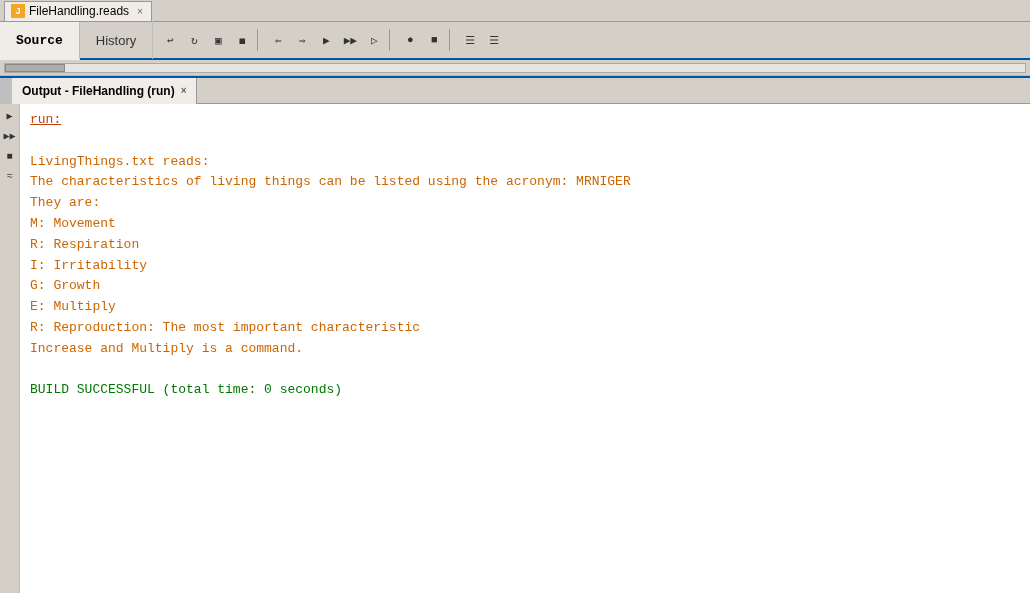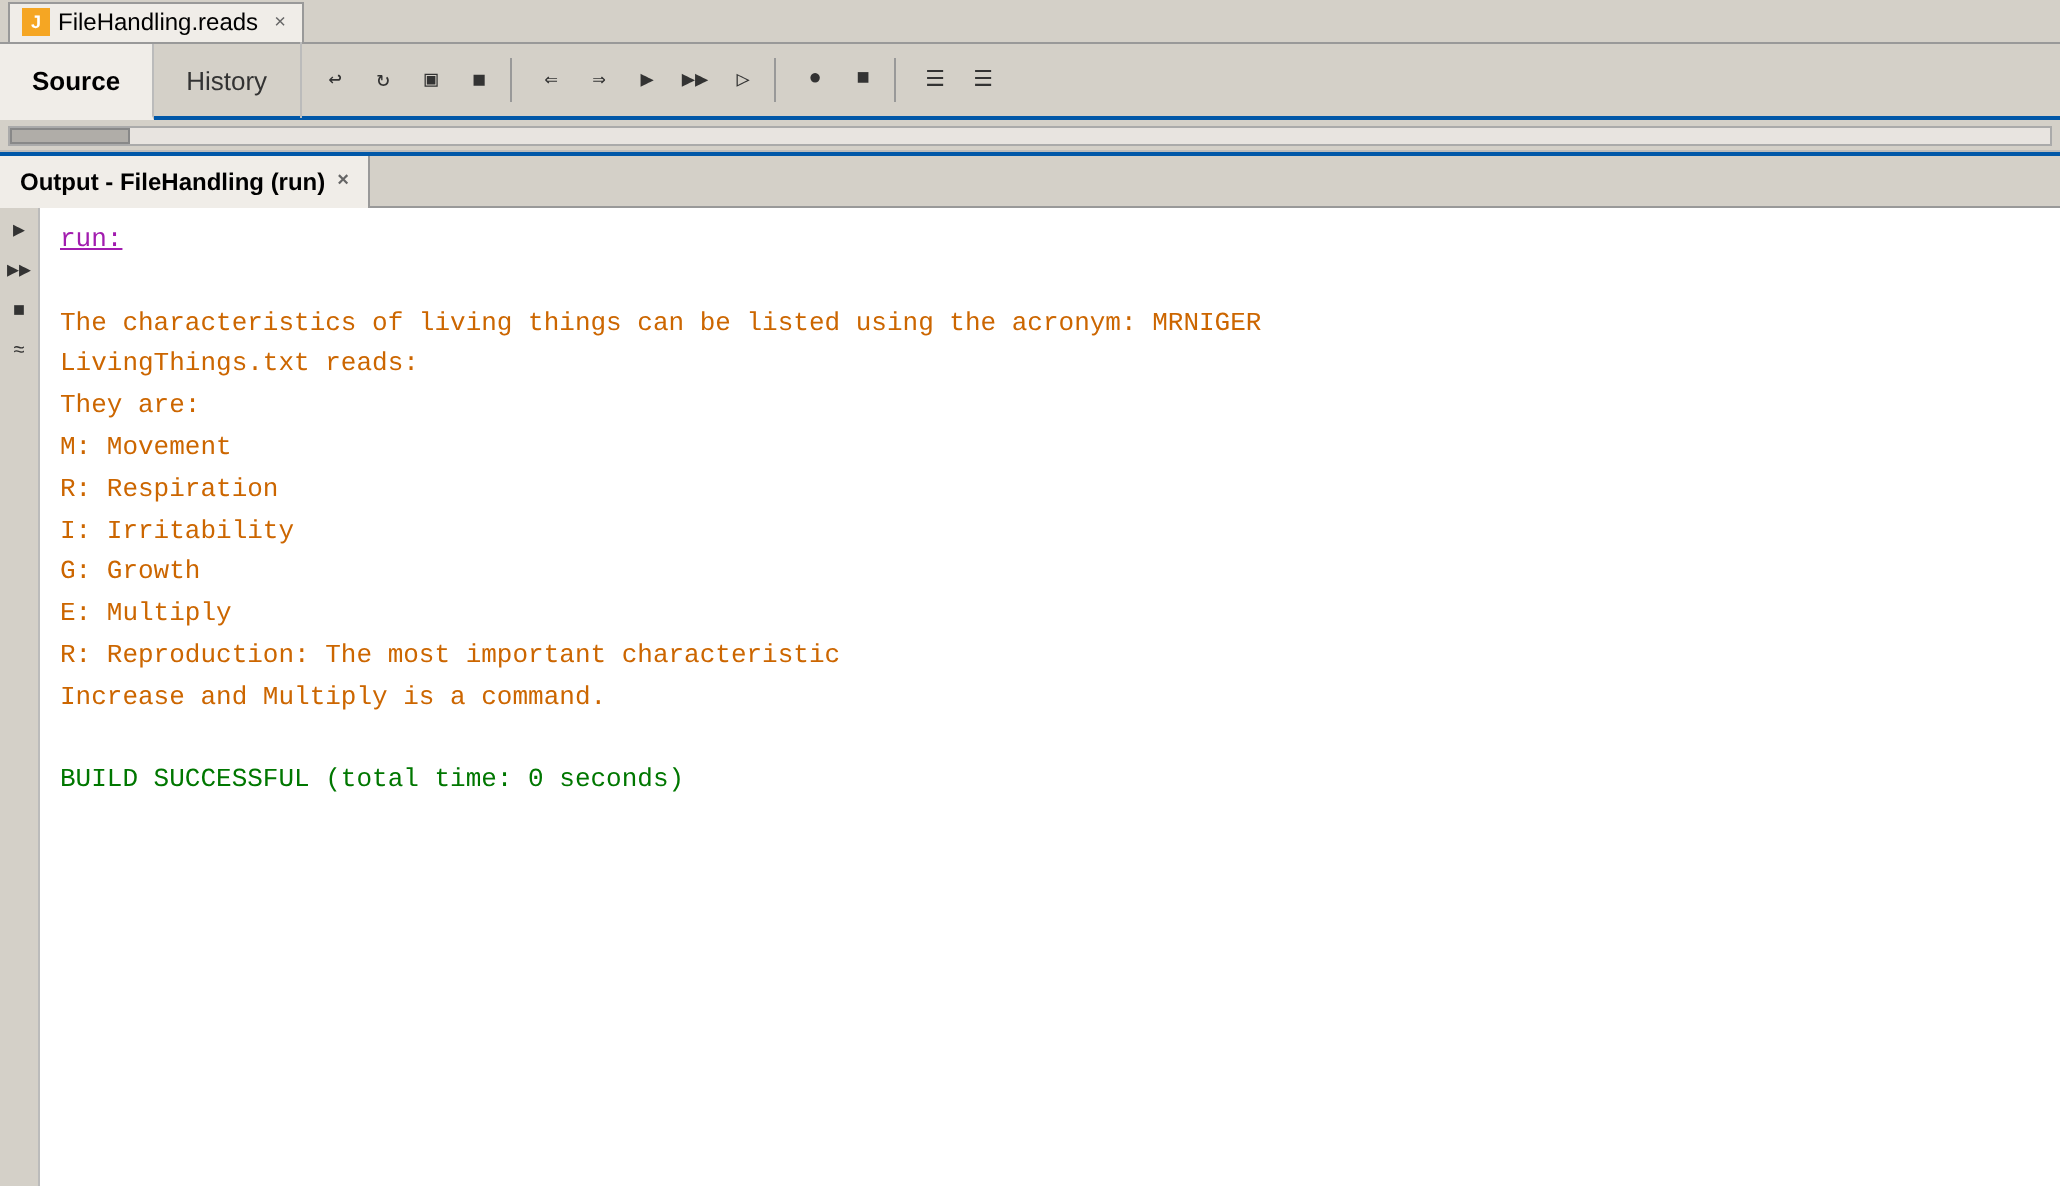"Source" .sh-tab.active { font-family: none -> Liberation Mono, monospace }
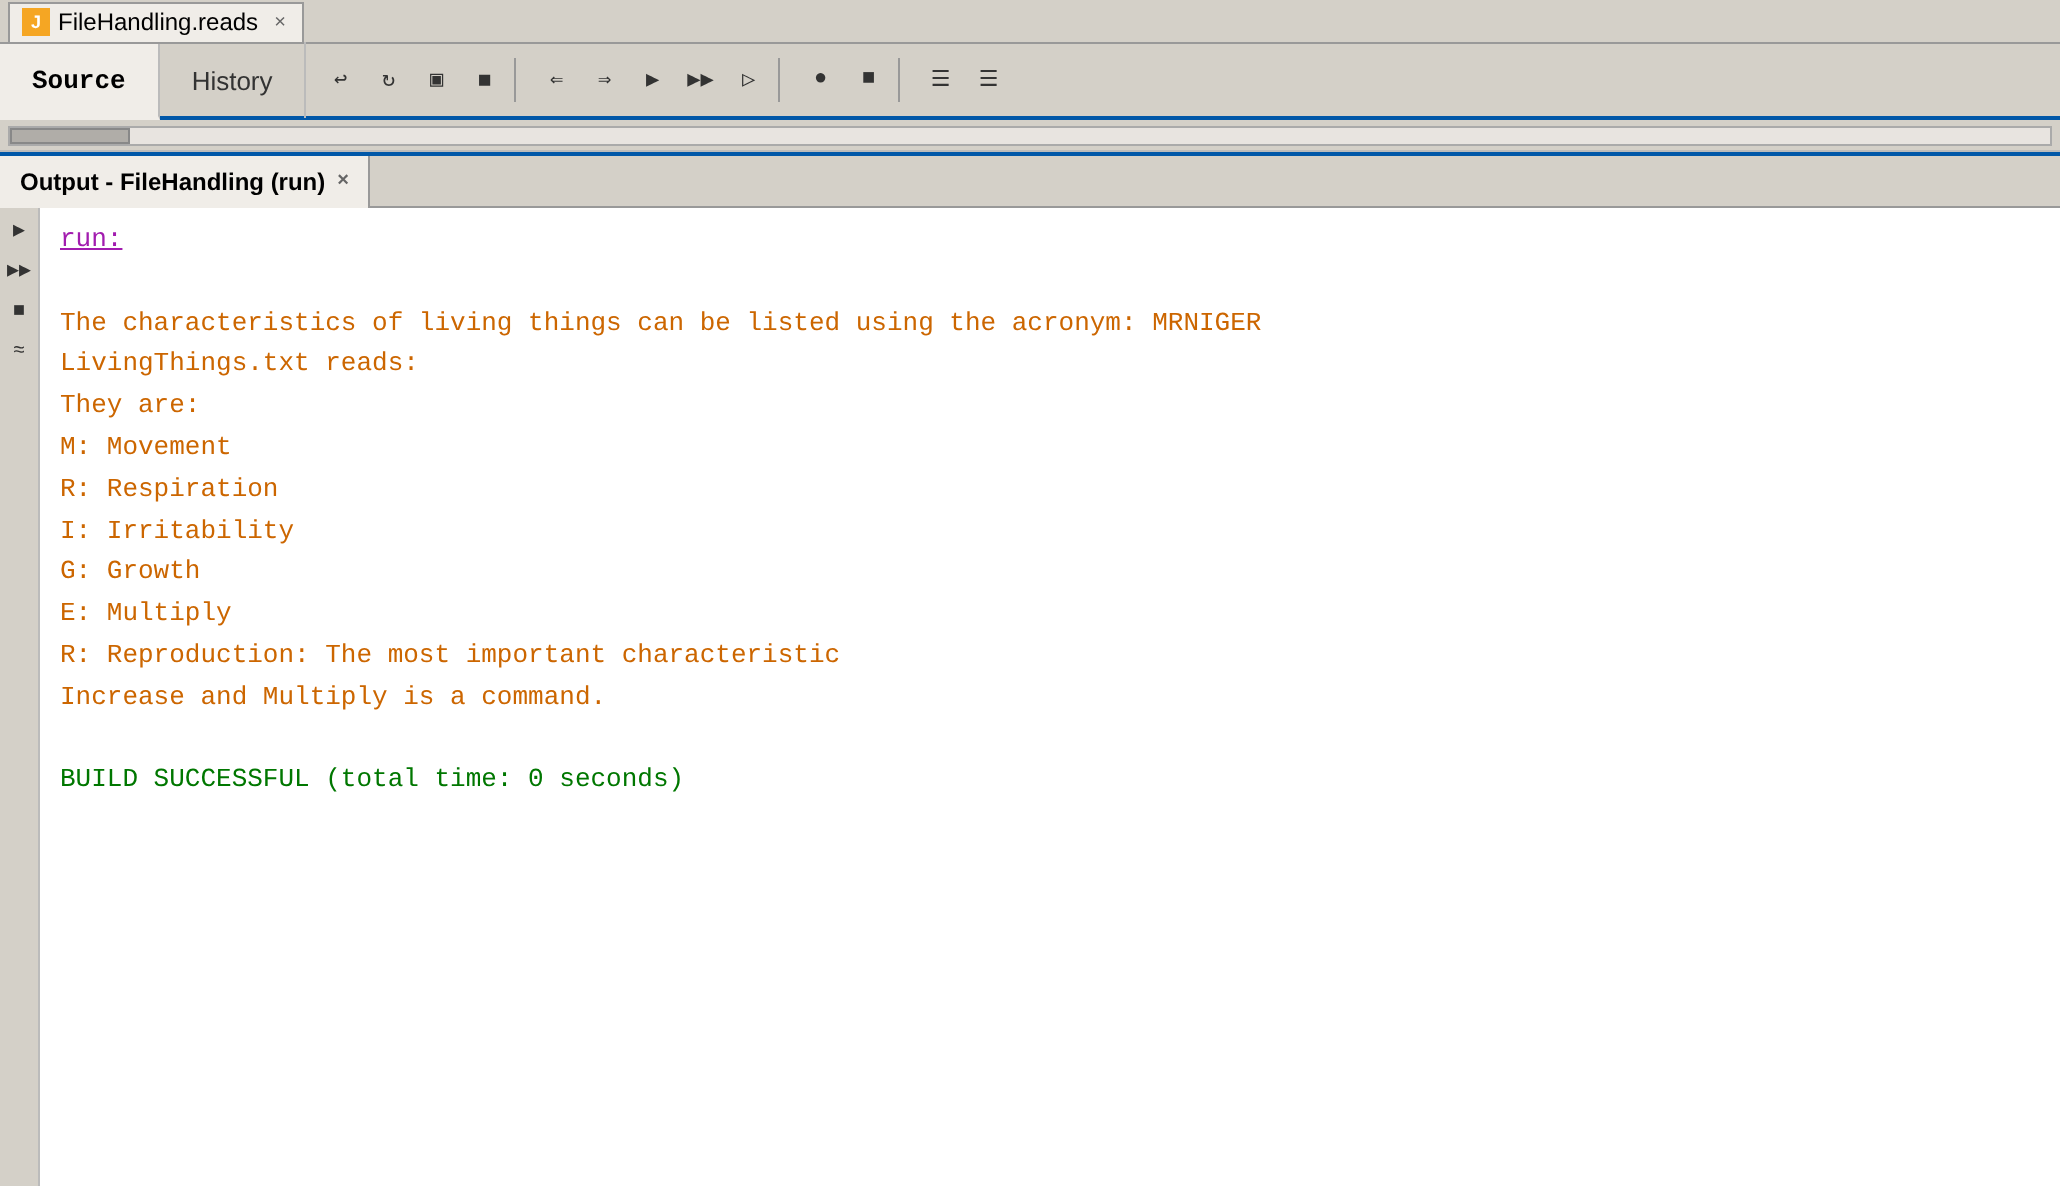"Output - FileHandling (run)" .output-tab-bar { margin-left: none -> 12px }
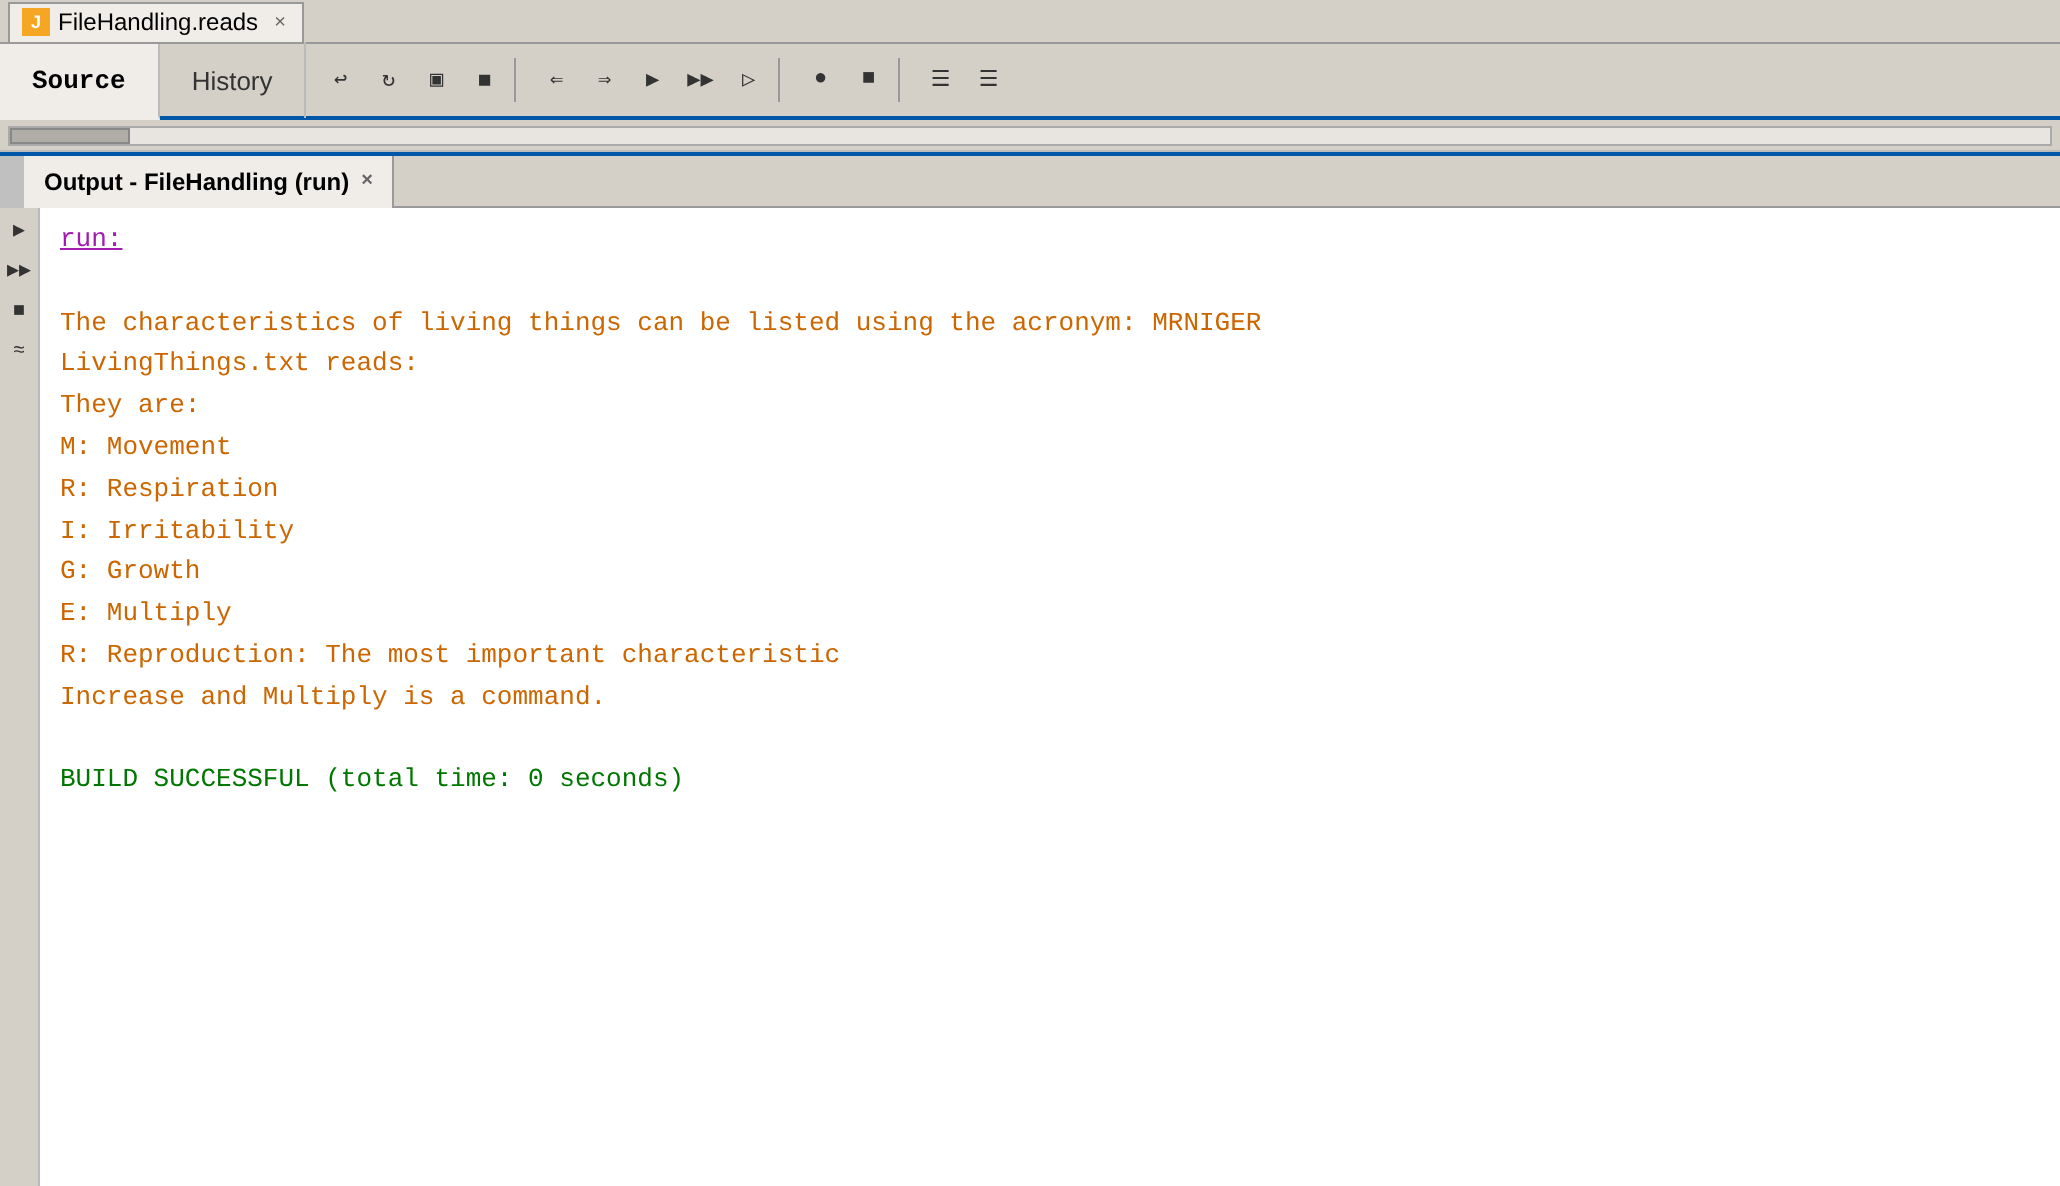"run:" .line-run { color: #a21caf -> #c2410c }
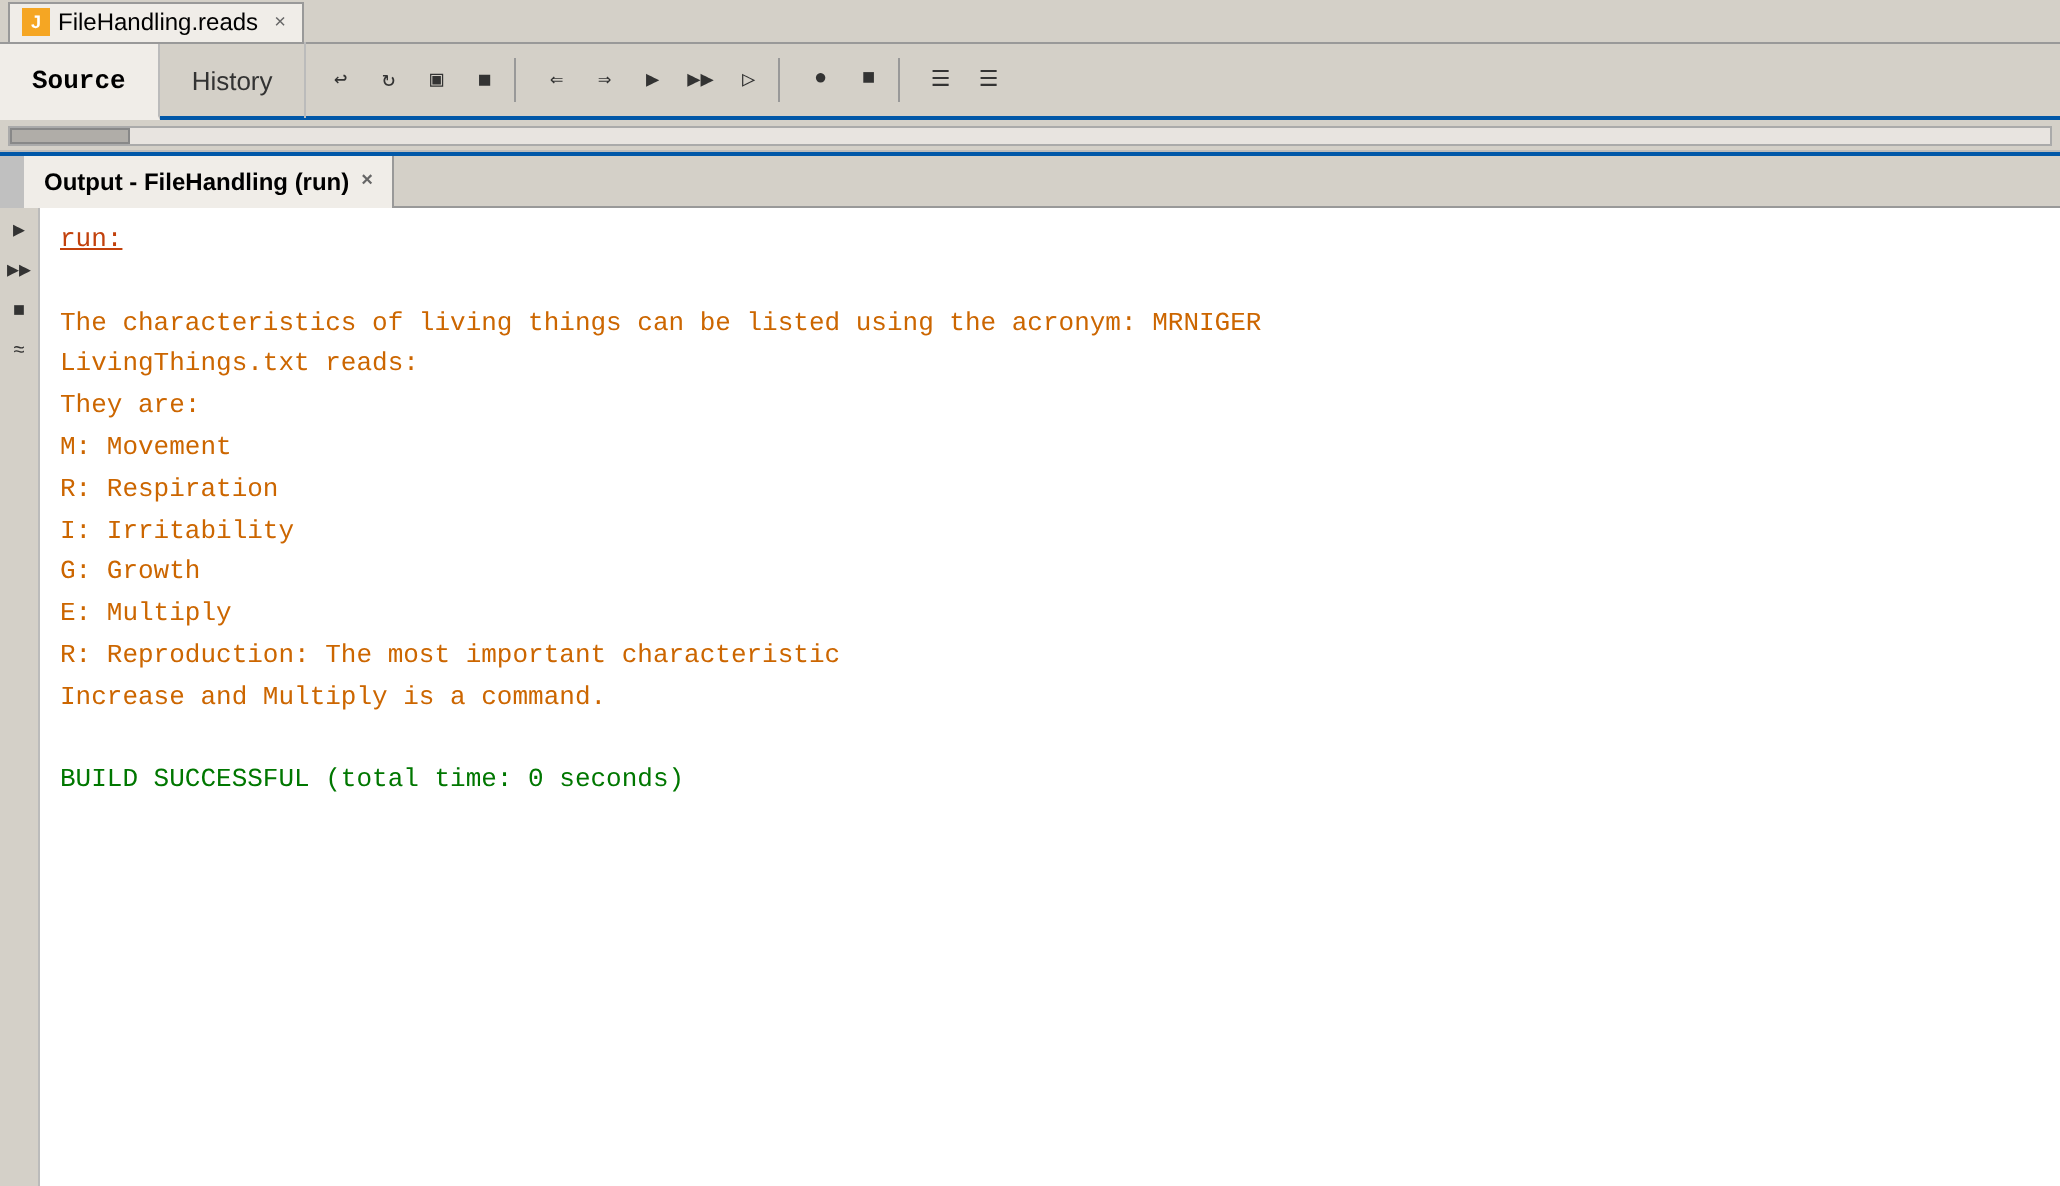"The characteristics of living things" div.line-normal { order: before "LivingThings.txt reads:" -> after "LivingThings.txt reads:" }
